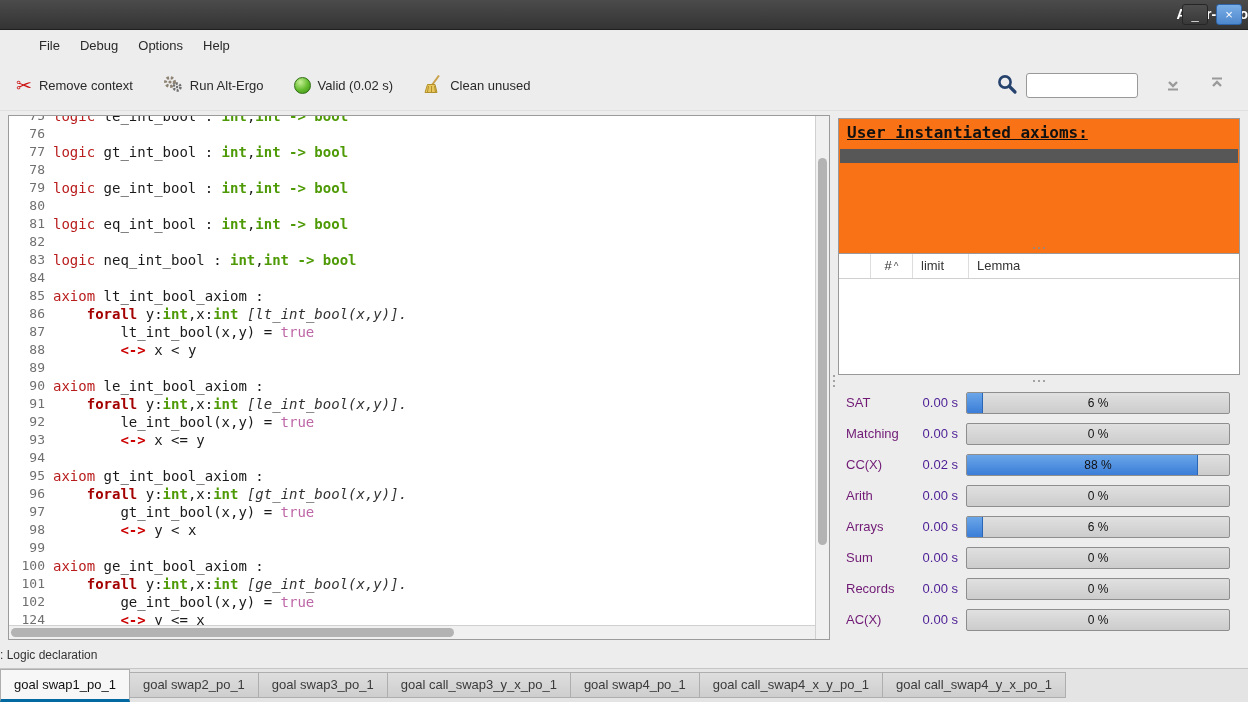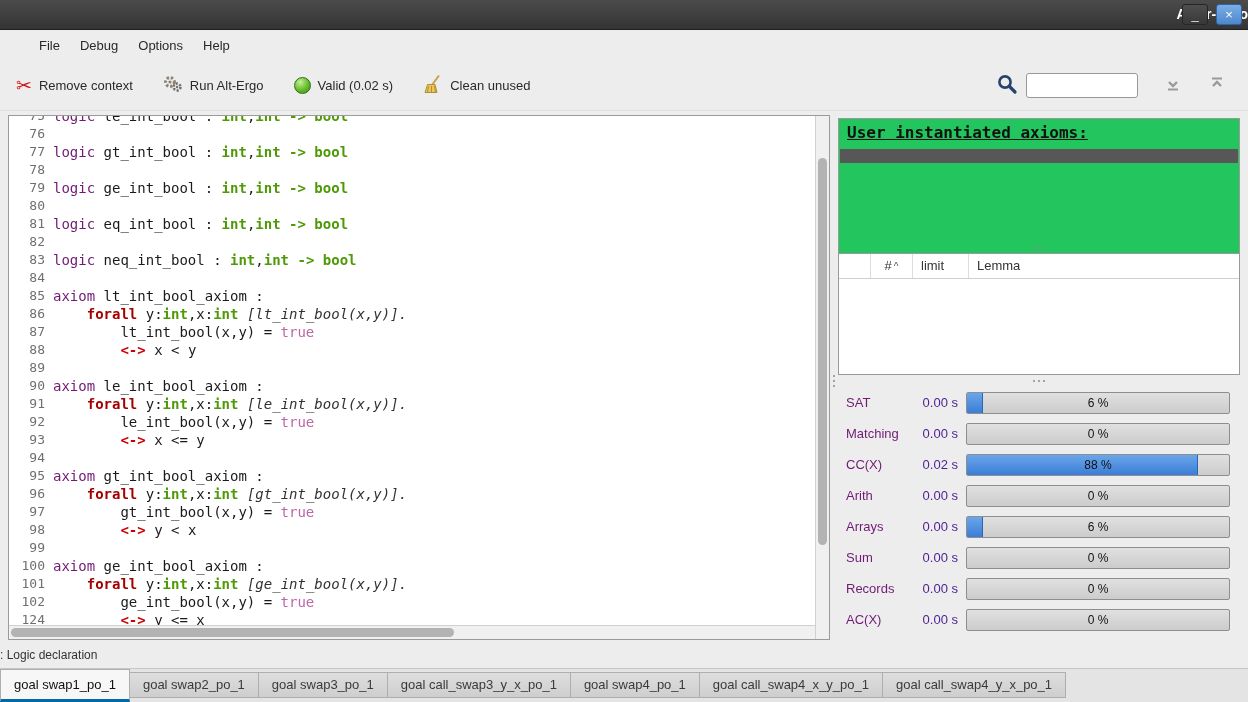"logic" .tk-kw { color: #701a75 -> #b91c1c }
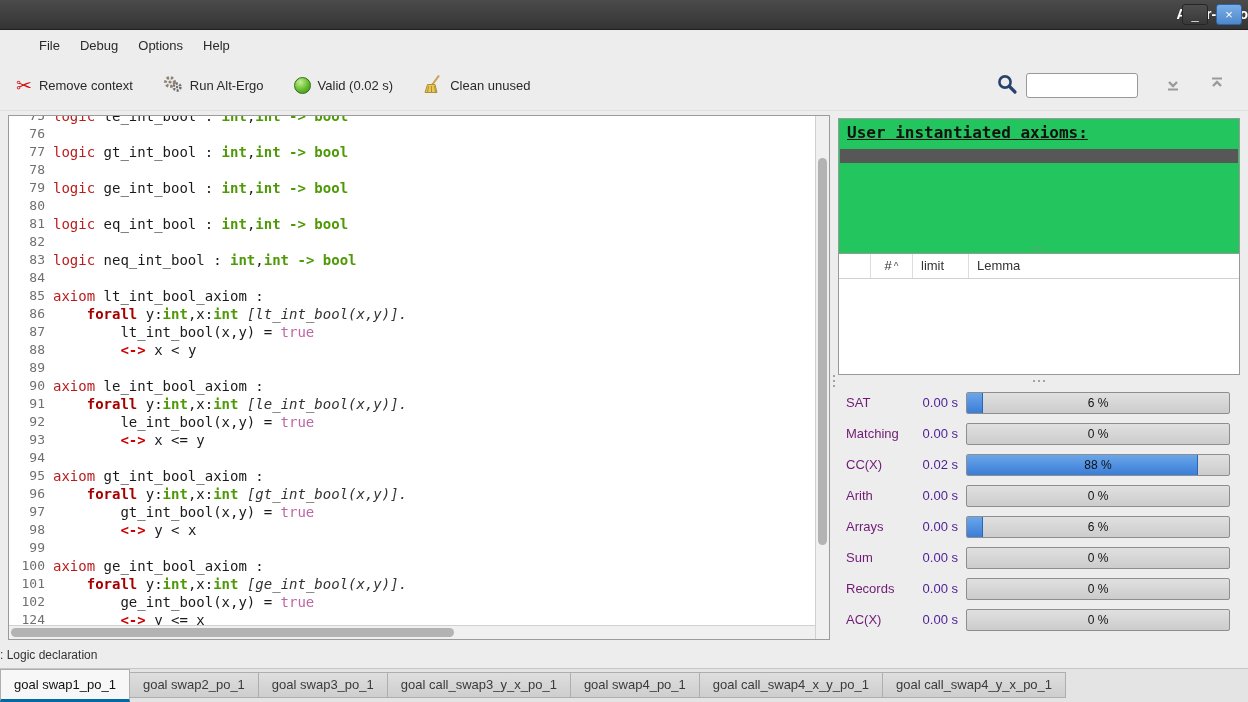"User instantiated axioms:" .axioms-box { background: #22c55e -> #f97316 }
